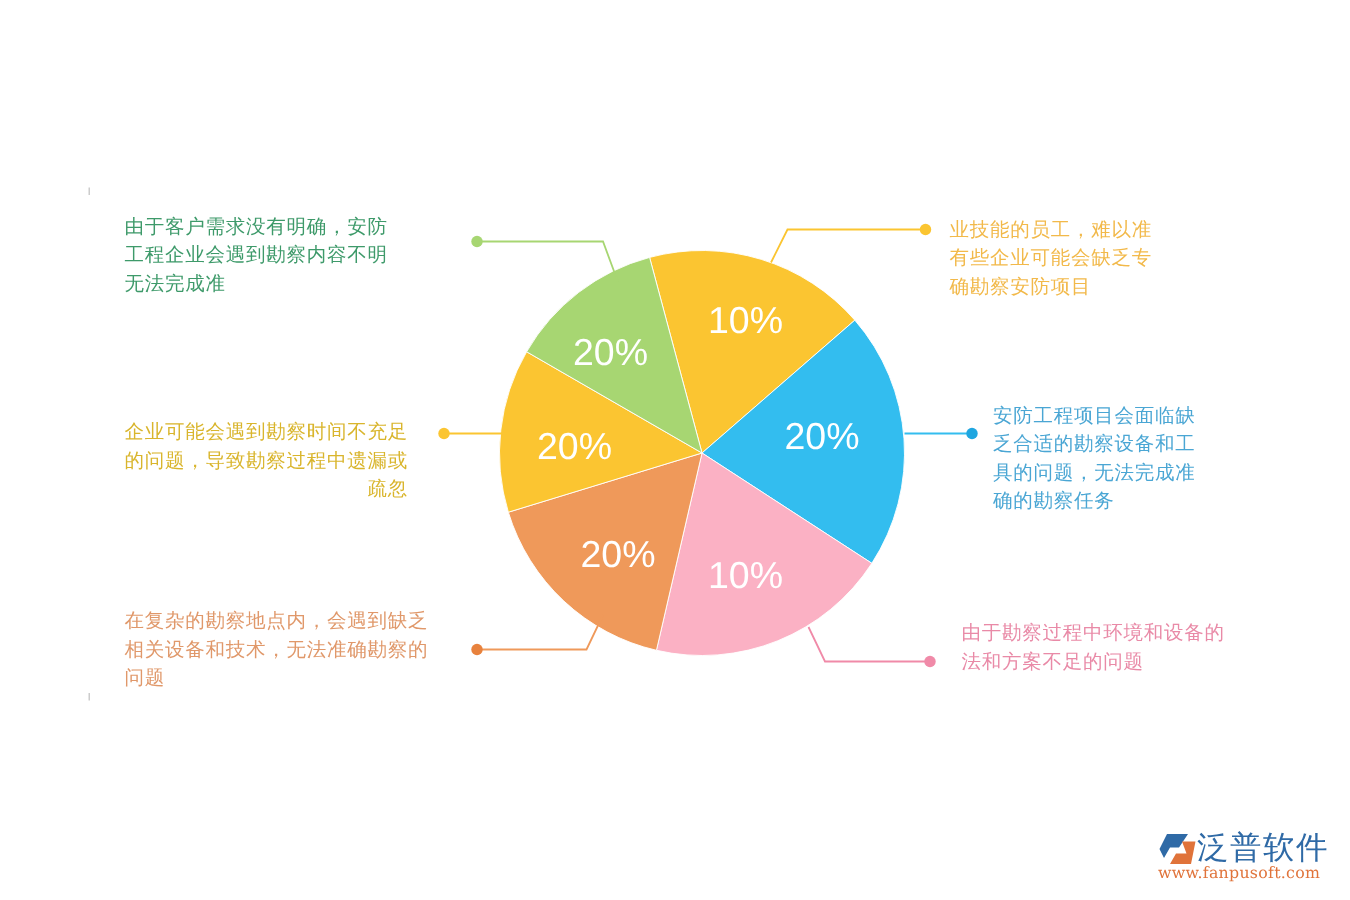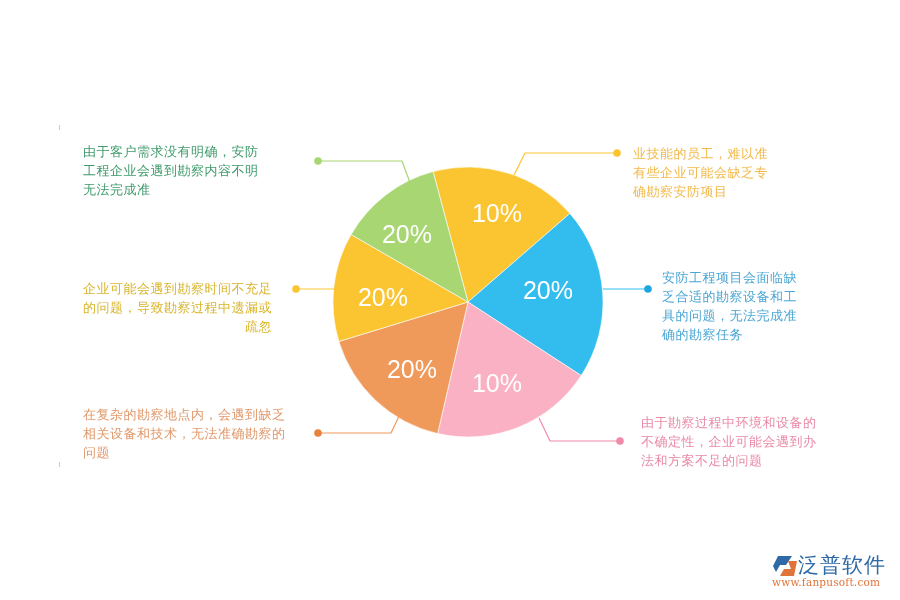"不确定性，企业可能会遇到办" span.line { html: <span>不确定性，企业可能会遇到办</span> -> none }
